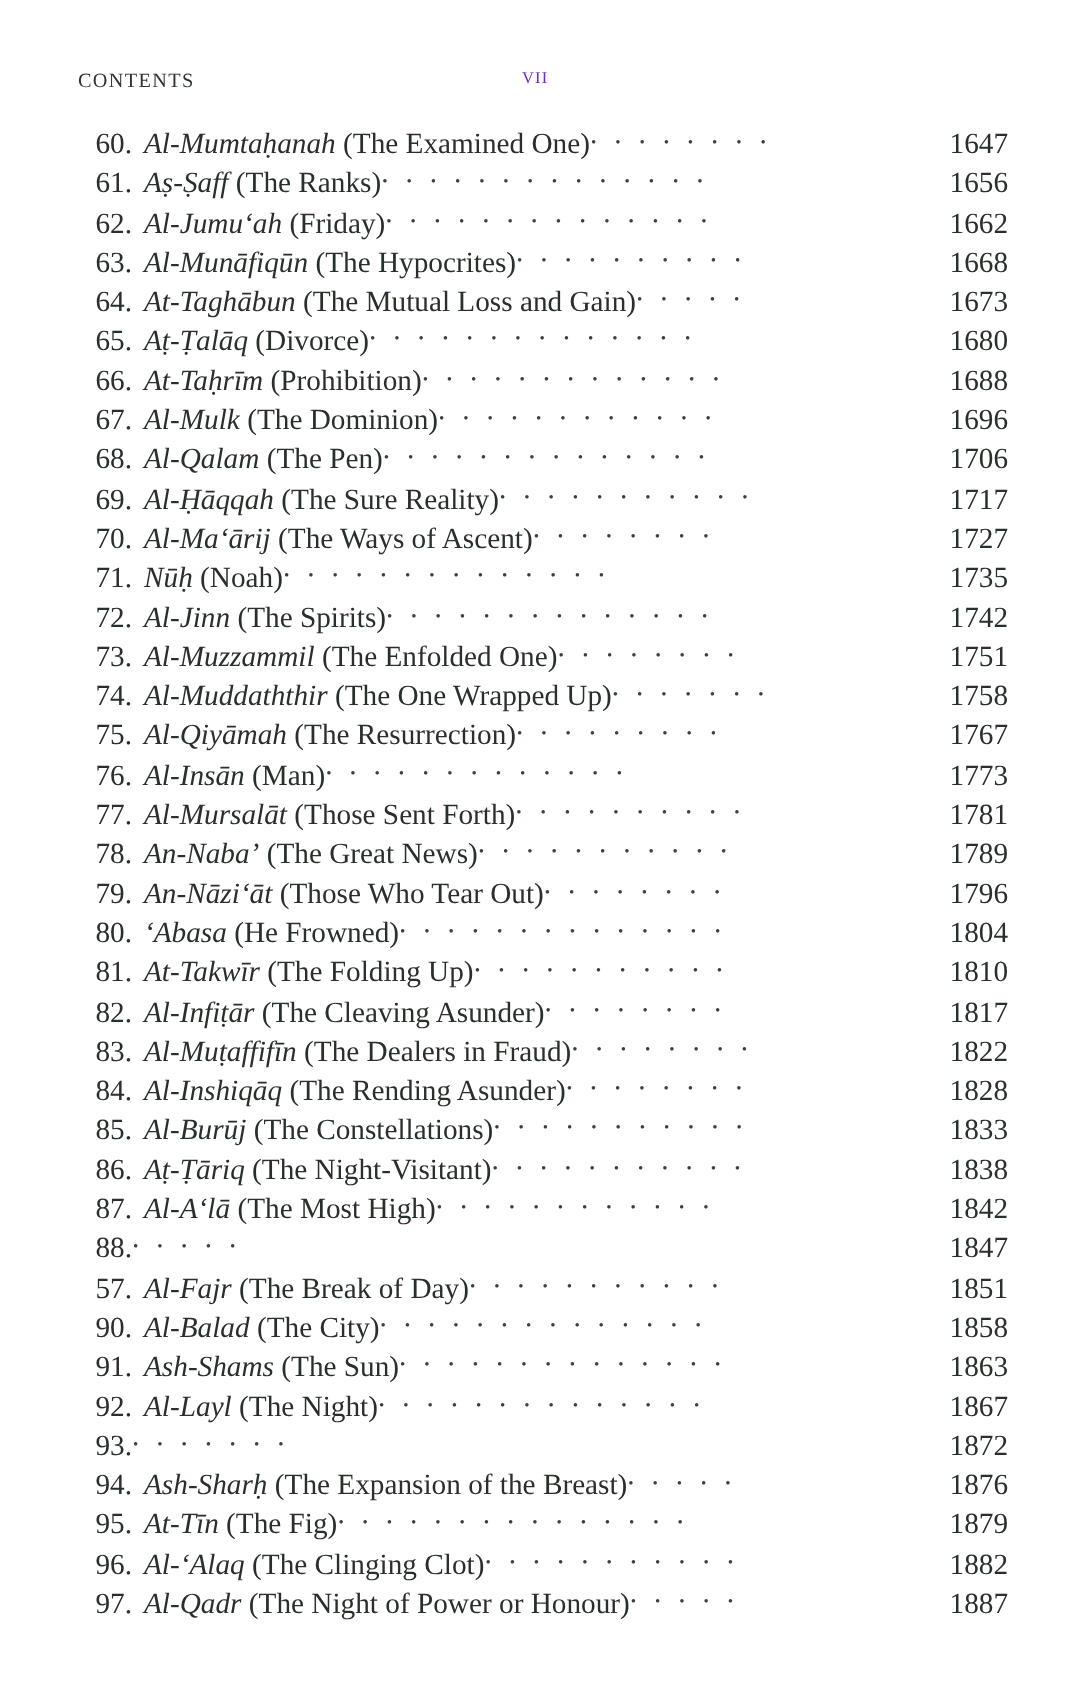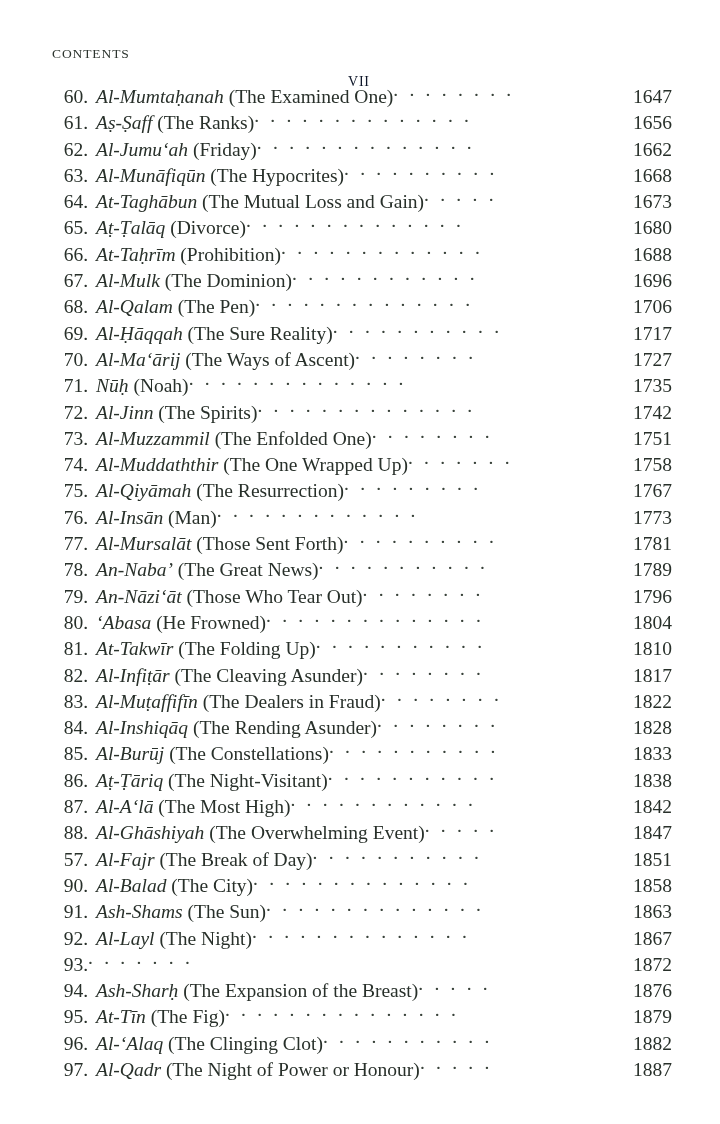"VII" .running-head .folio-number { color: #0f172a -> #6d28d9; font-size: 14px -> 11px; margin-top: 28px -> none }
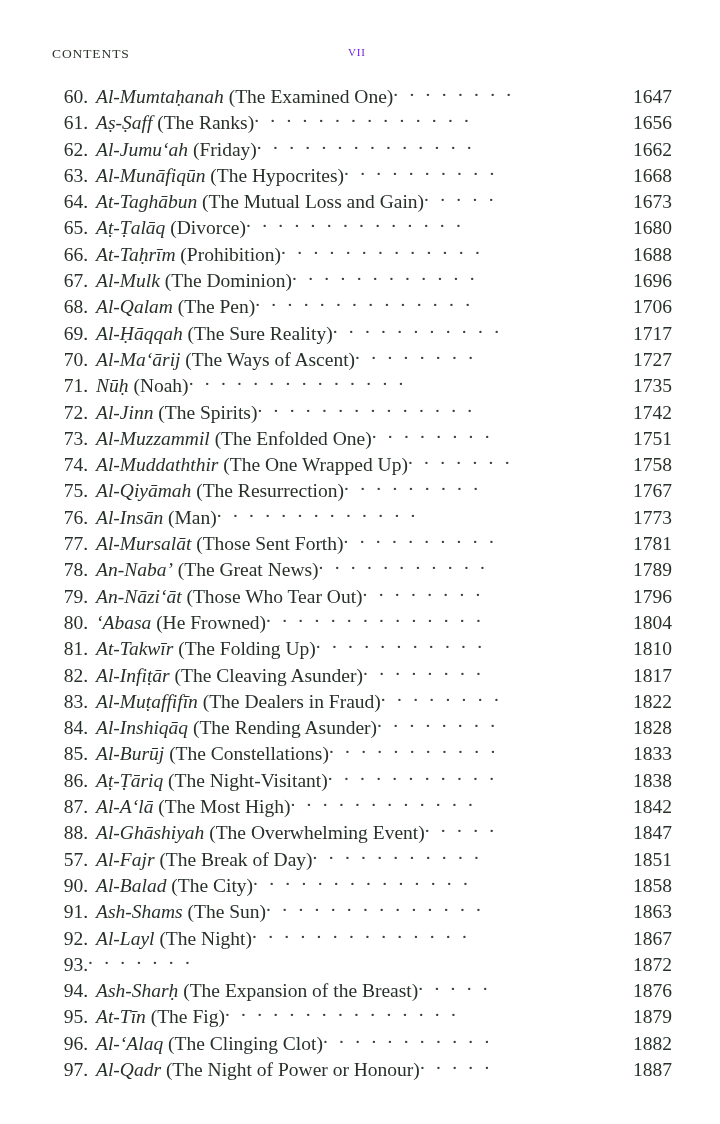"Al-Ghāshiyah (The Overwhelming Event)" span.toc-title { html: <span><span>Al-Ghāshiyah</span> <span>(The Overwhelming Event)</span></span> -> none }
